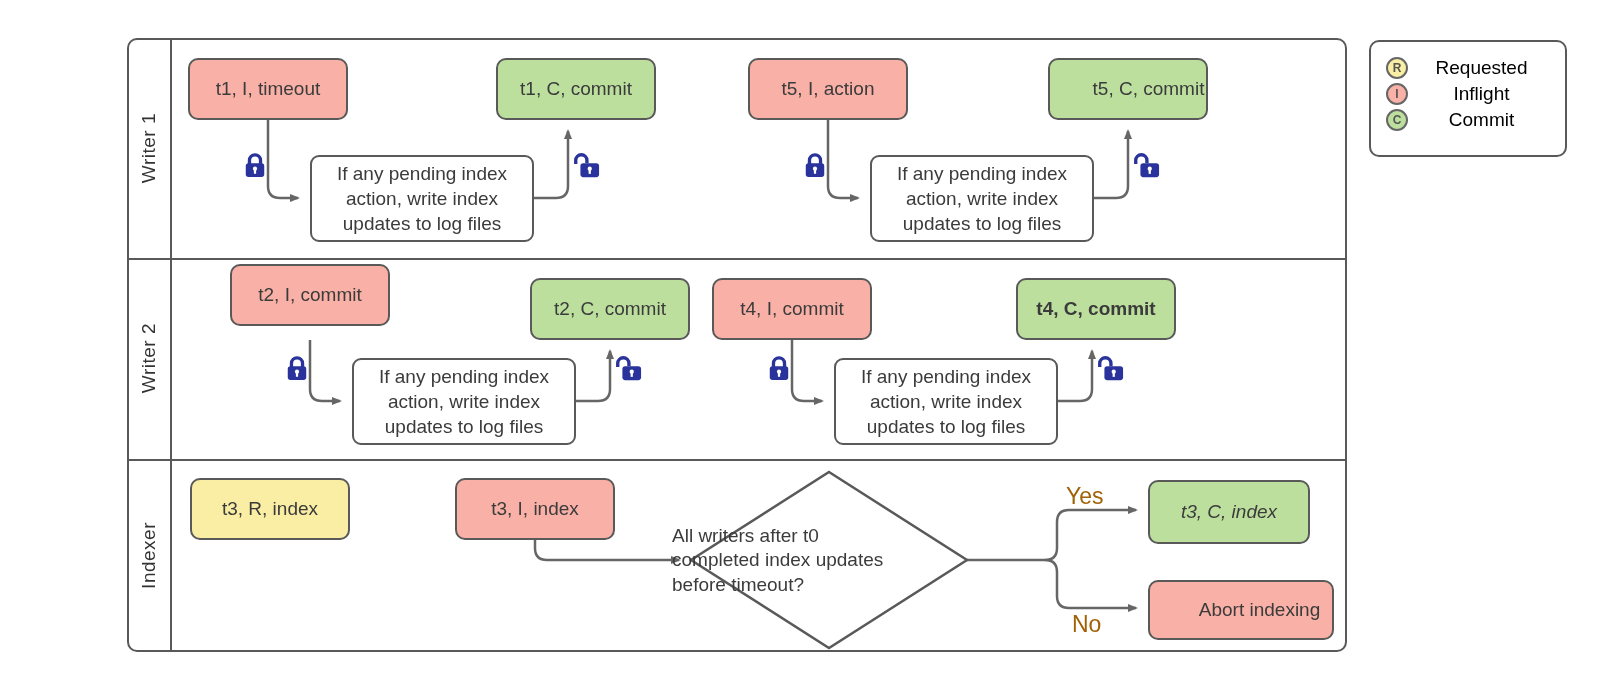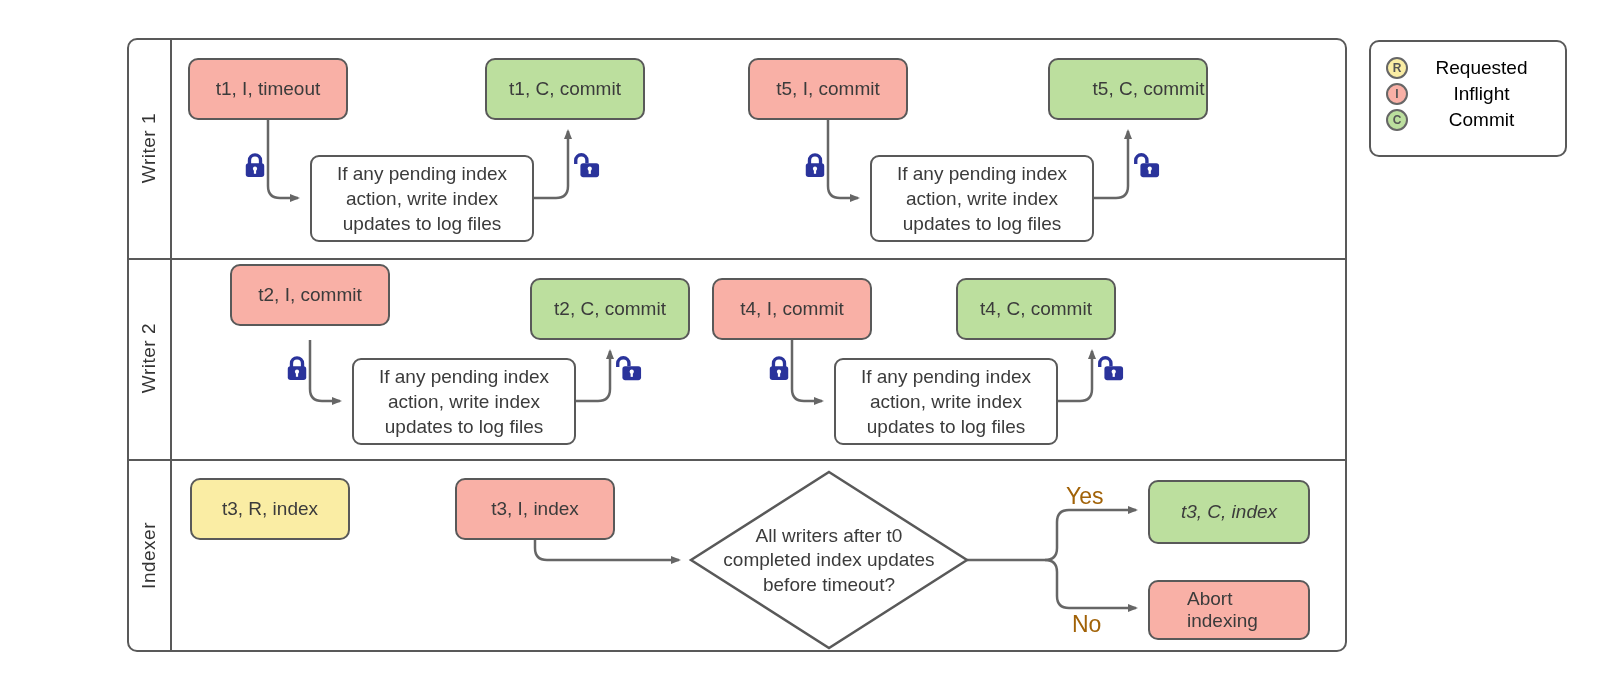"t1, C, commit" div.node { left: 485px -> 496px }
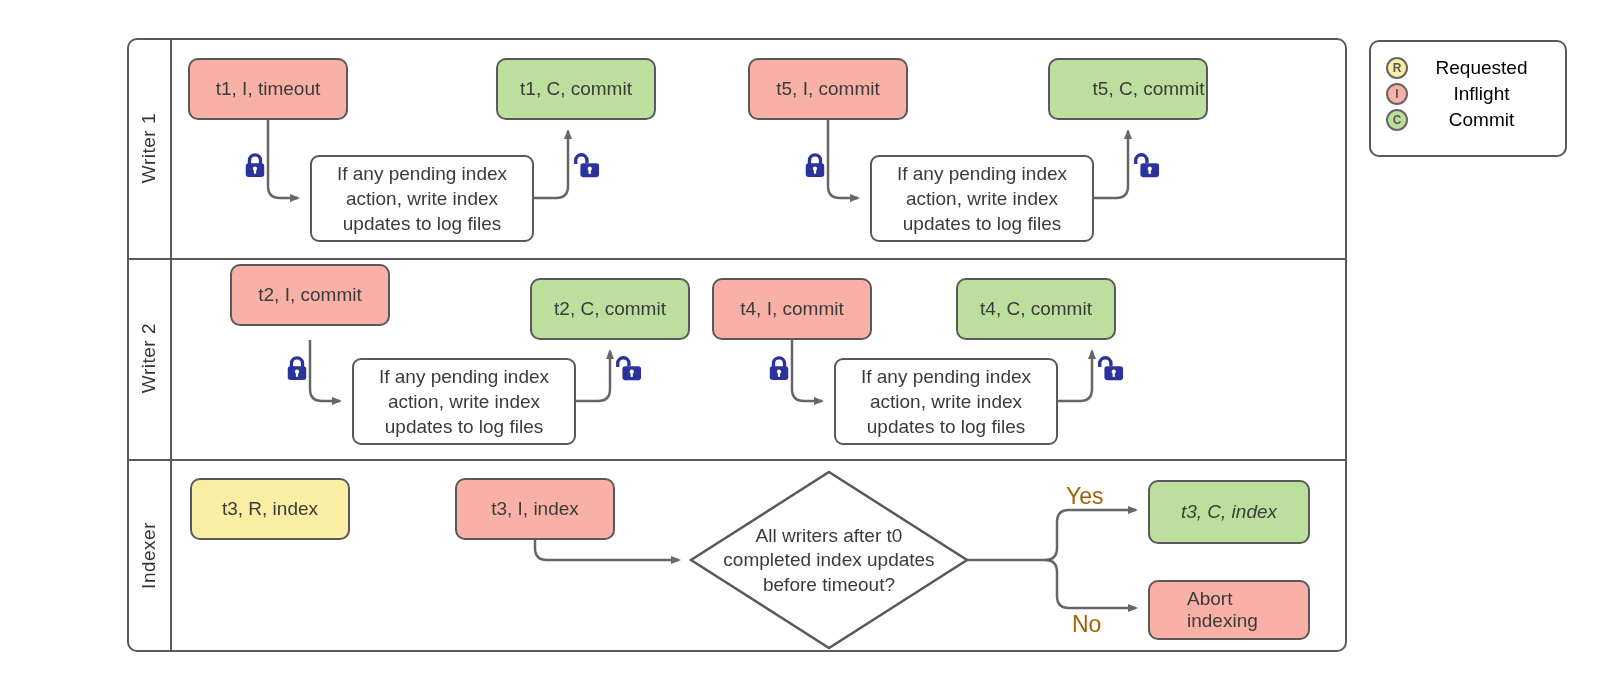"t5, I, commit" div.node { text: commit -> action }
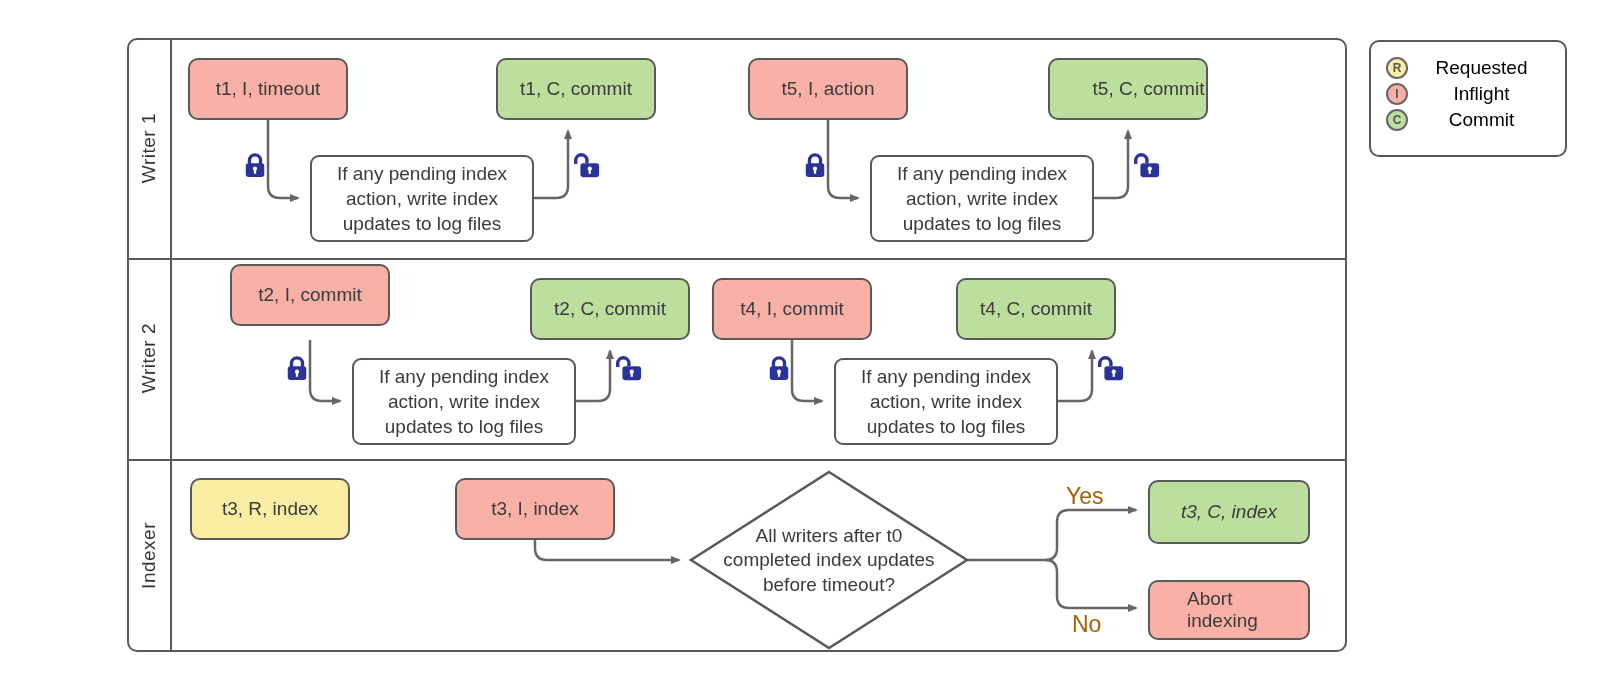"t4, C, commit" div.node { font-weight: none -> bold; left: 956px -> 1016px }
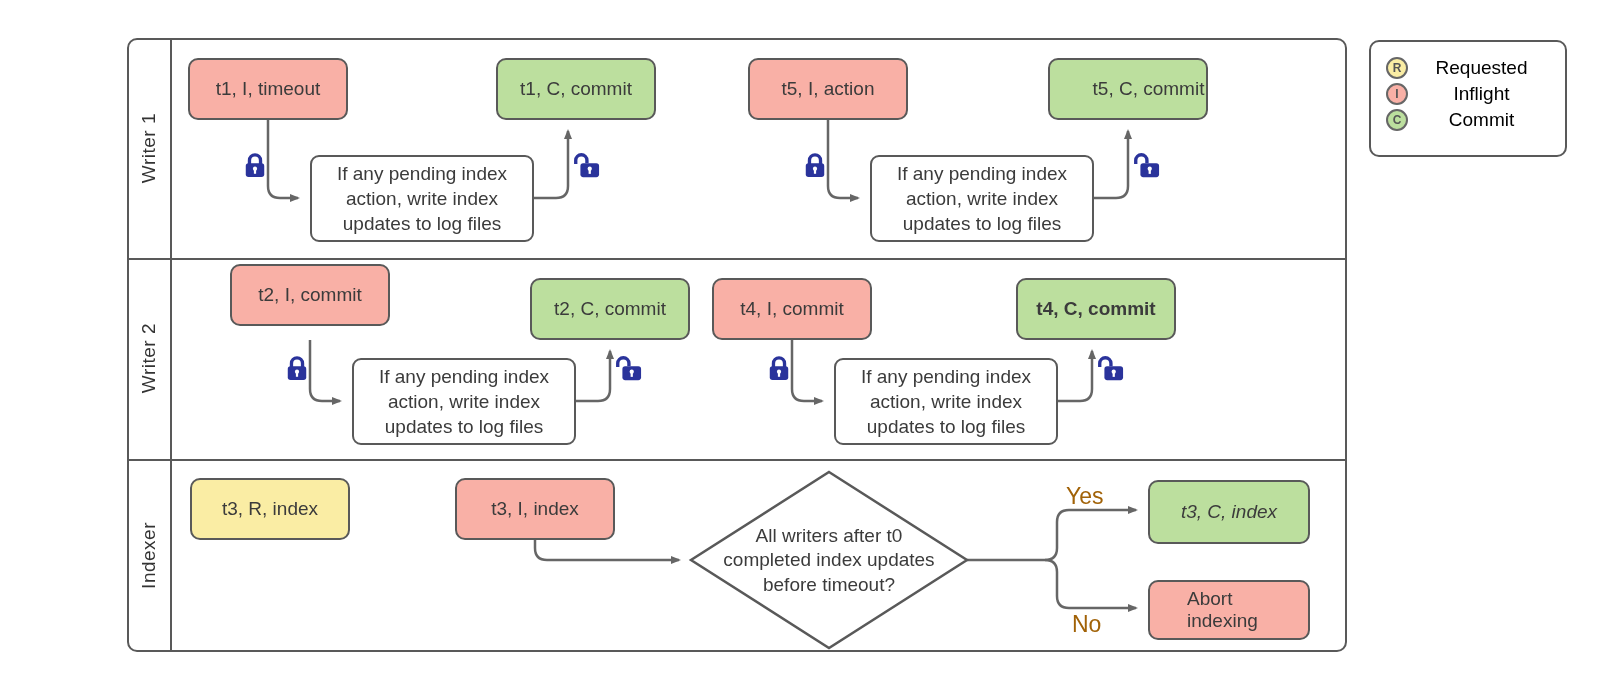"All writers after t0" .dtext { left: 704px -> 672px; text-align: center -> none }
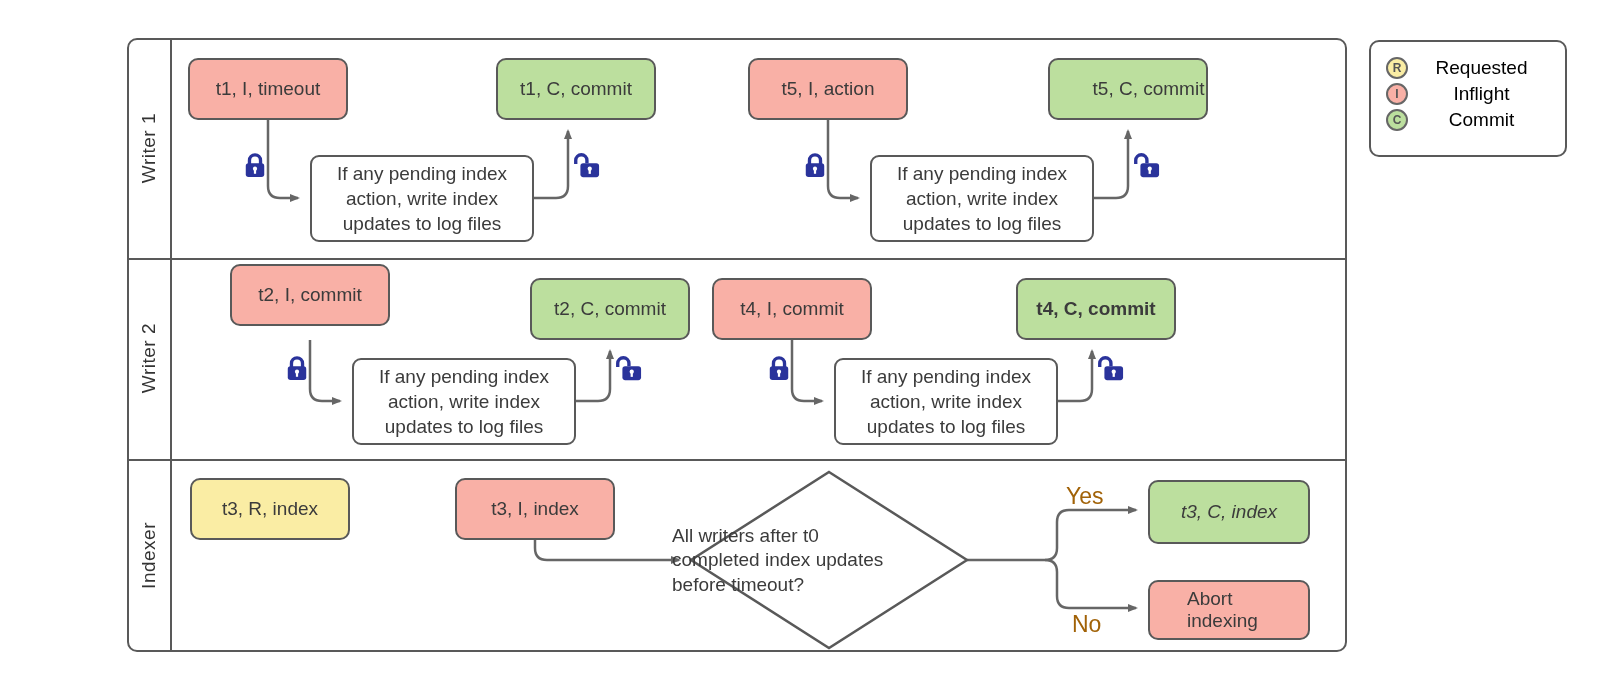"Abort indexing" div.node { width: 162px -> 186px }
